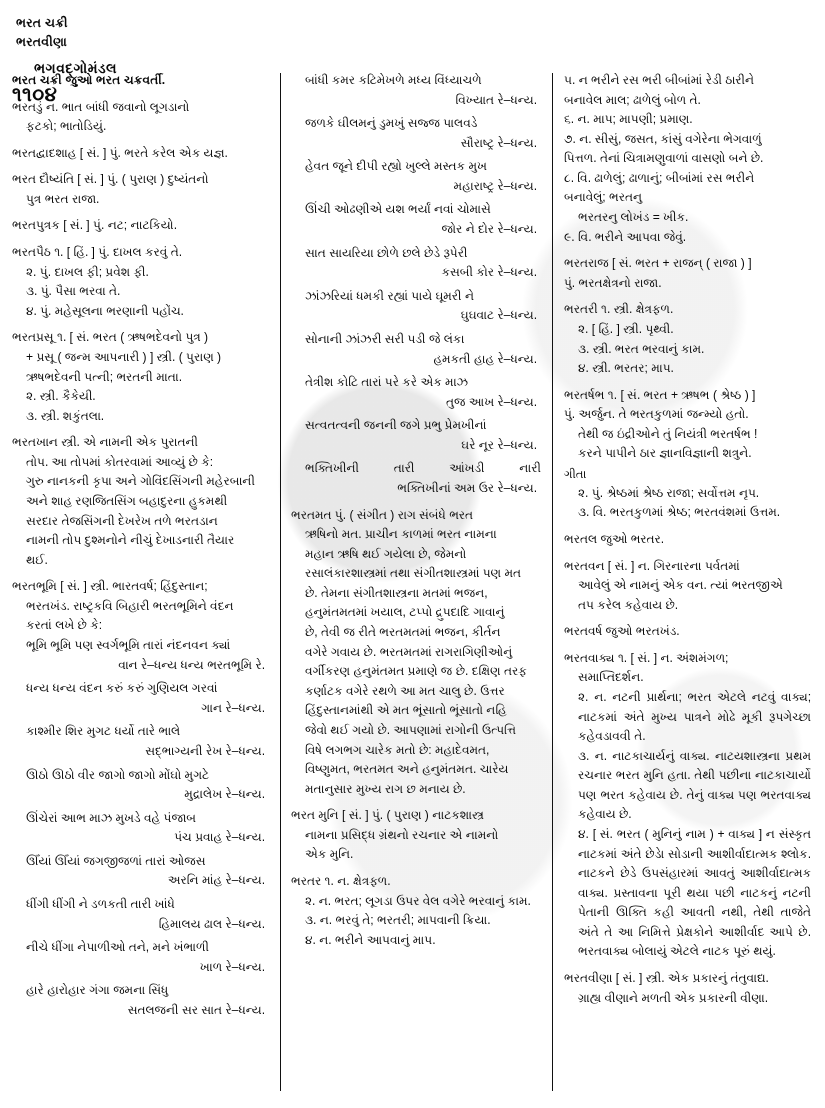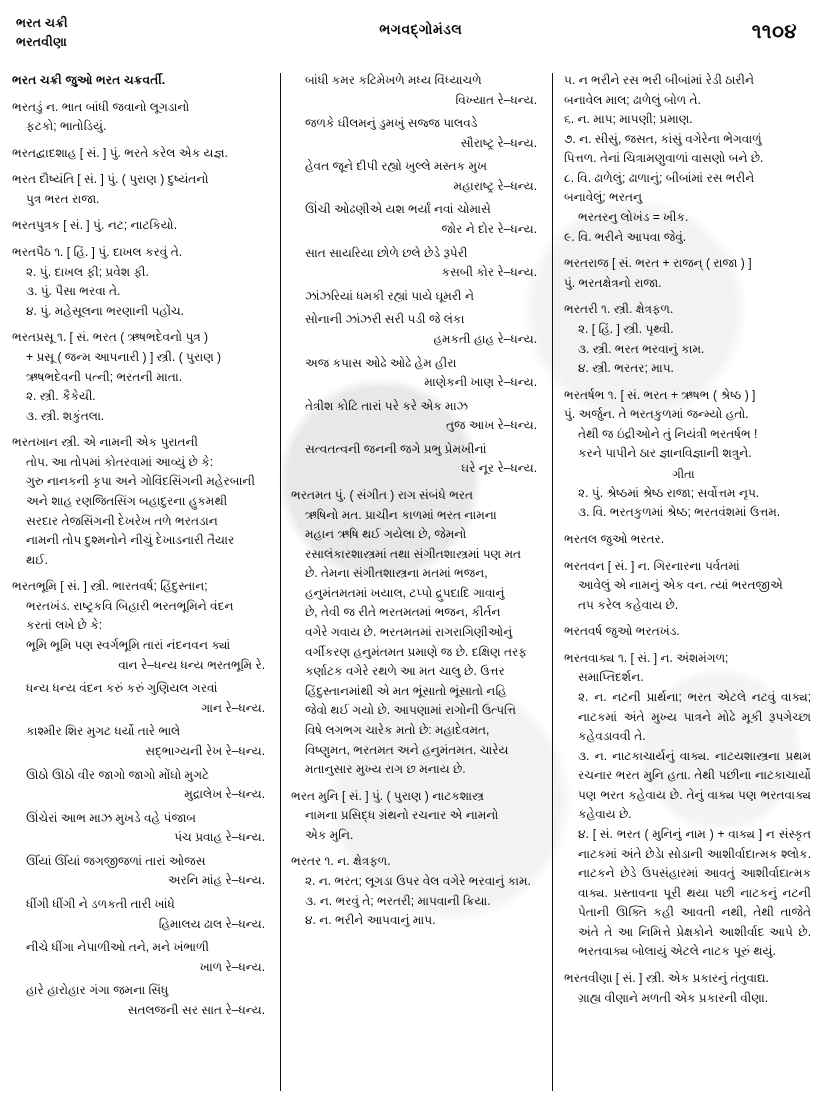"ભરત ચક્રી" .running-head { flex-direction: none -> column }
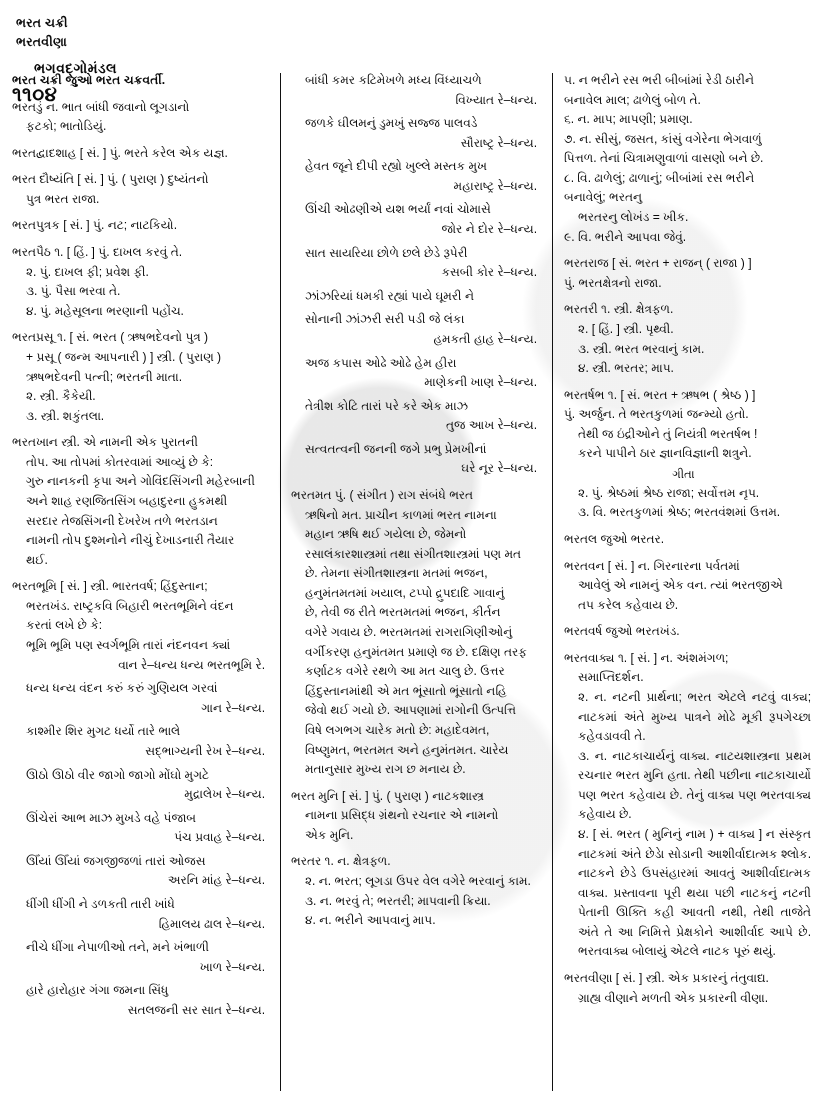"ઘુઘવાટ રે–ધન્ય." div.v-b { html: none -> <div>ઘુઘવાટ રે–ધન્ય.</div> }
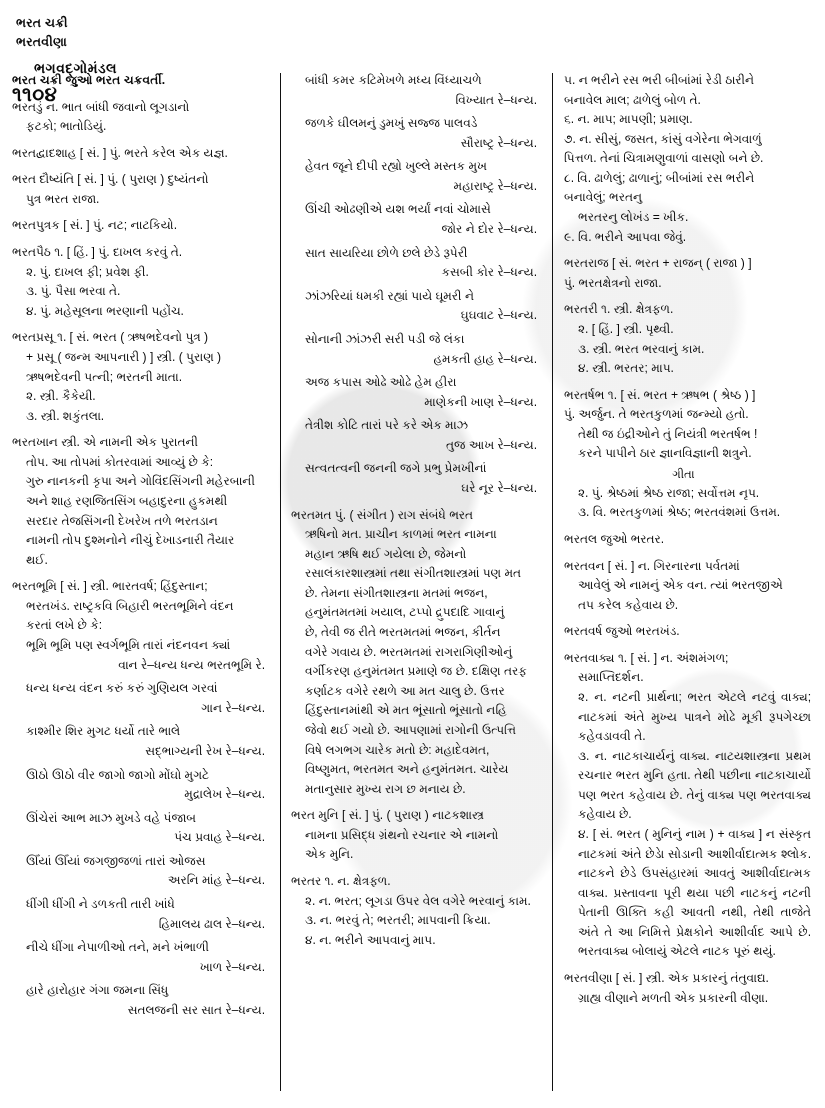"અજ કપાસ ઓઢે ઓઢે હેમ" div.verse { html: <div> <div>અજ કપાસ ઓઢે ઓઢે હેમ હીરા</div> <div>માણેકની ખાણ રે–ધન્ય.</div> </div> -> none }
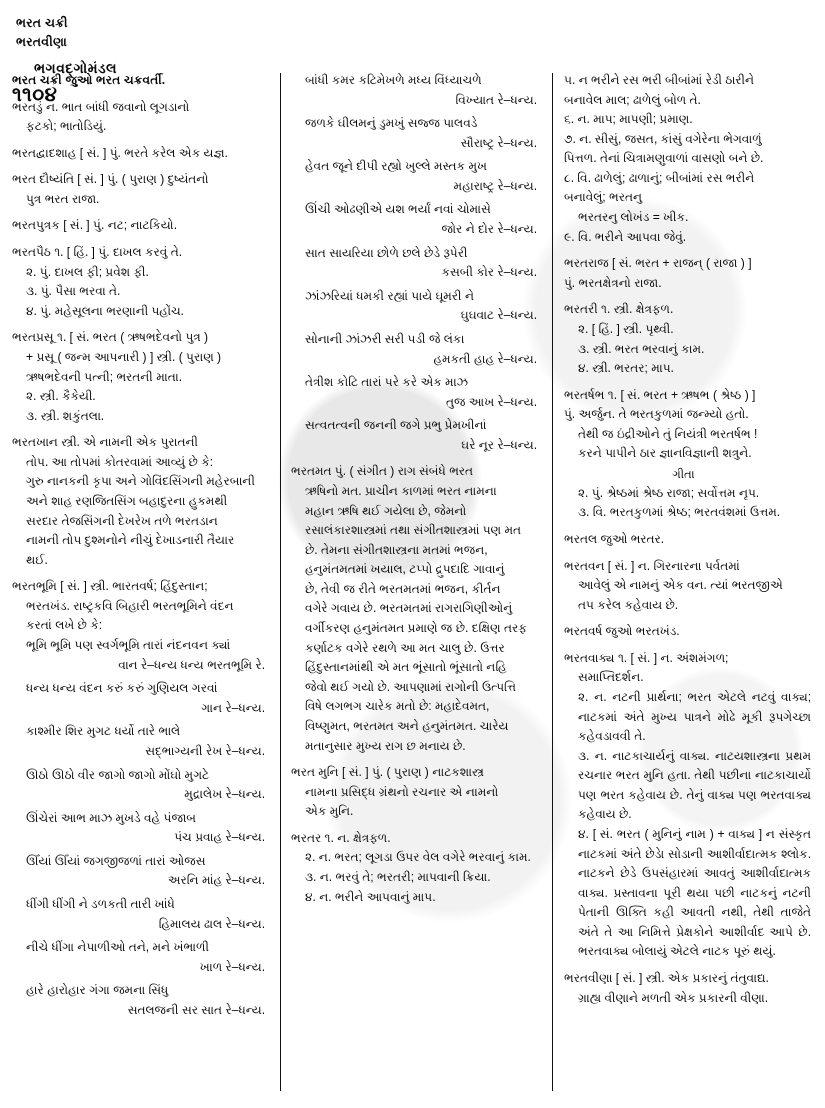"ભક્તિખીની તારી આંખડી નારી" div.verse { html: none -> <div> <div>ભક્તિખીની તારી આંખડી નારી</div> <div>ભક્તિખીનાં અમ ઉર રે–ધન્ય.</div> </div> }
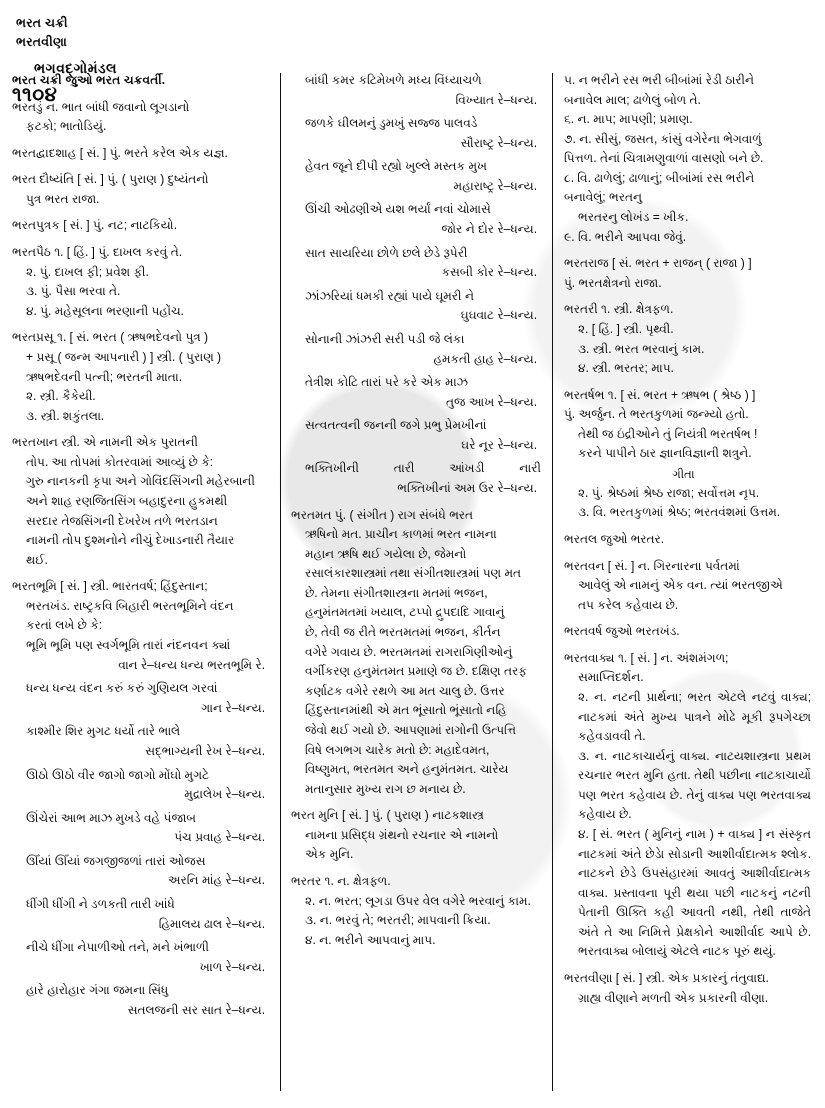"ગીતા" .attrib { text-align: center -> left }
